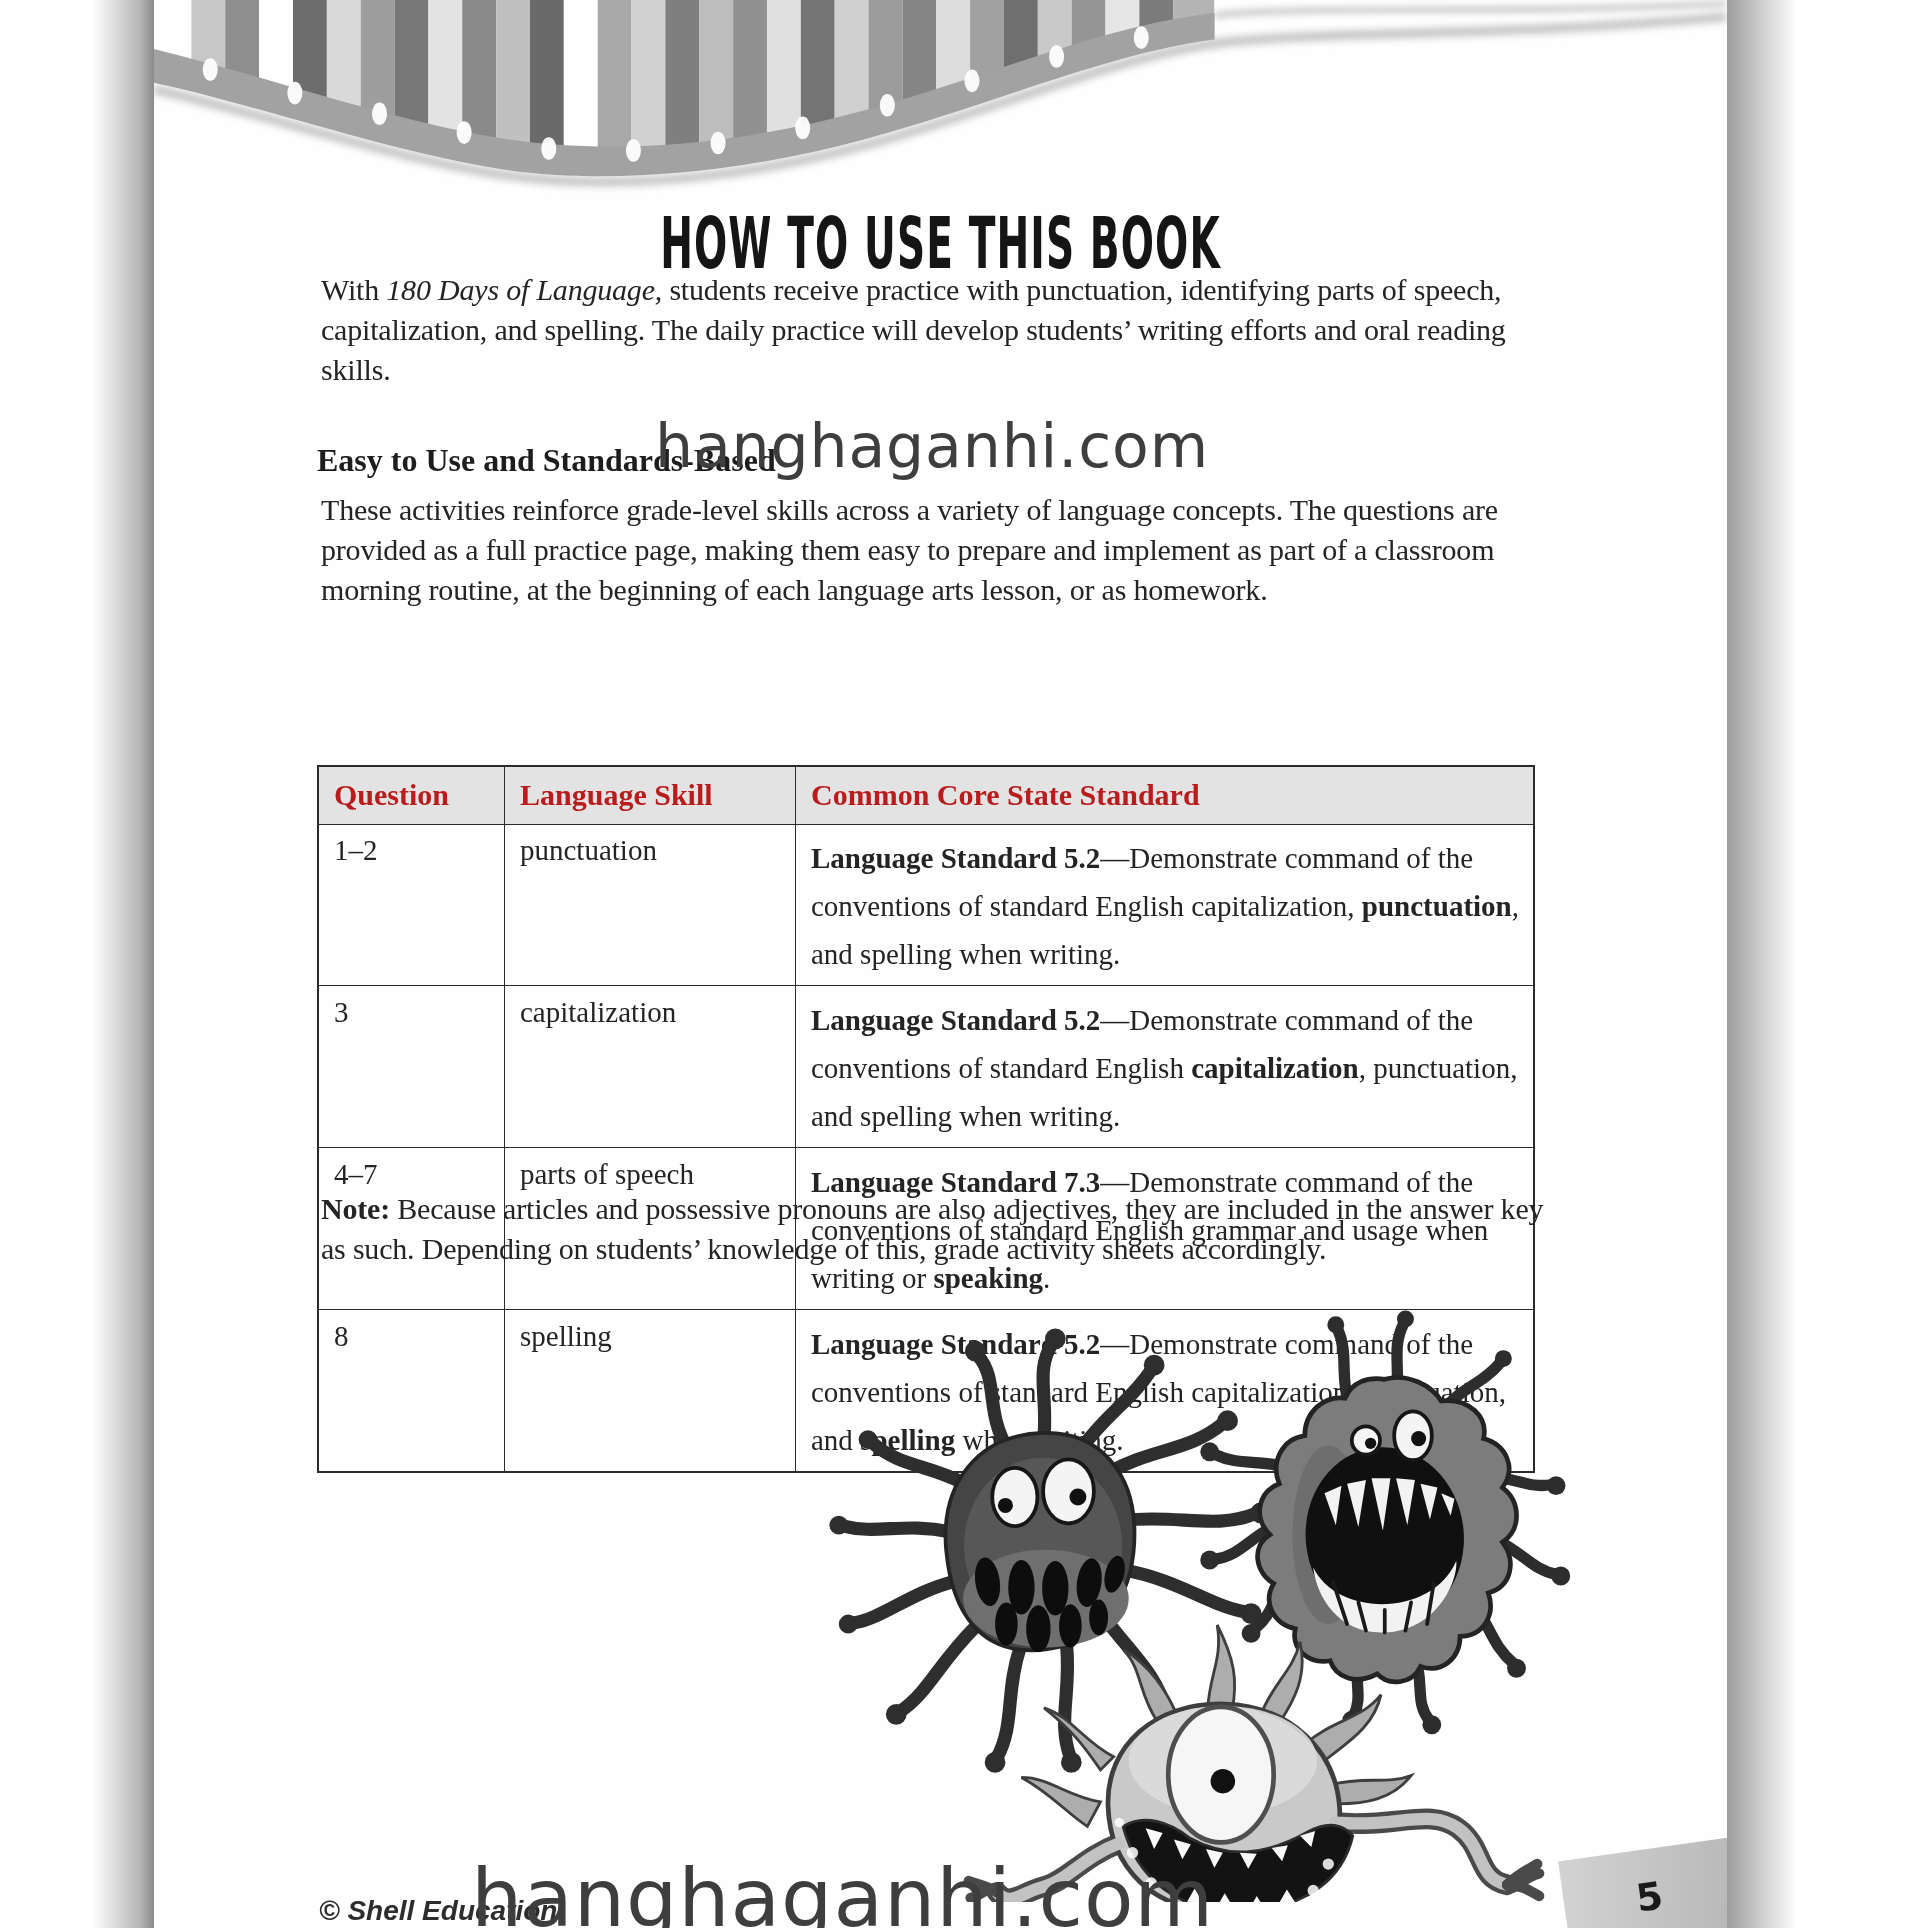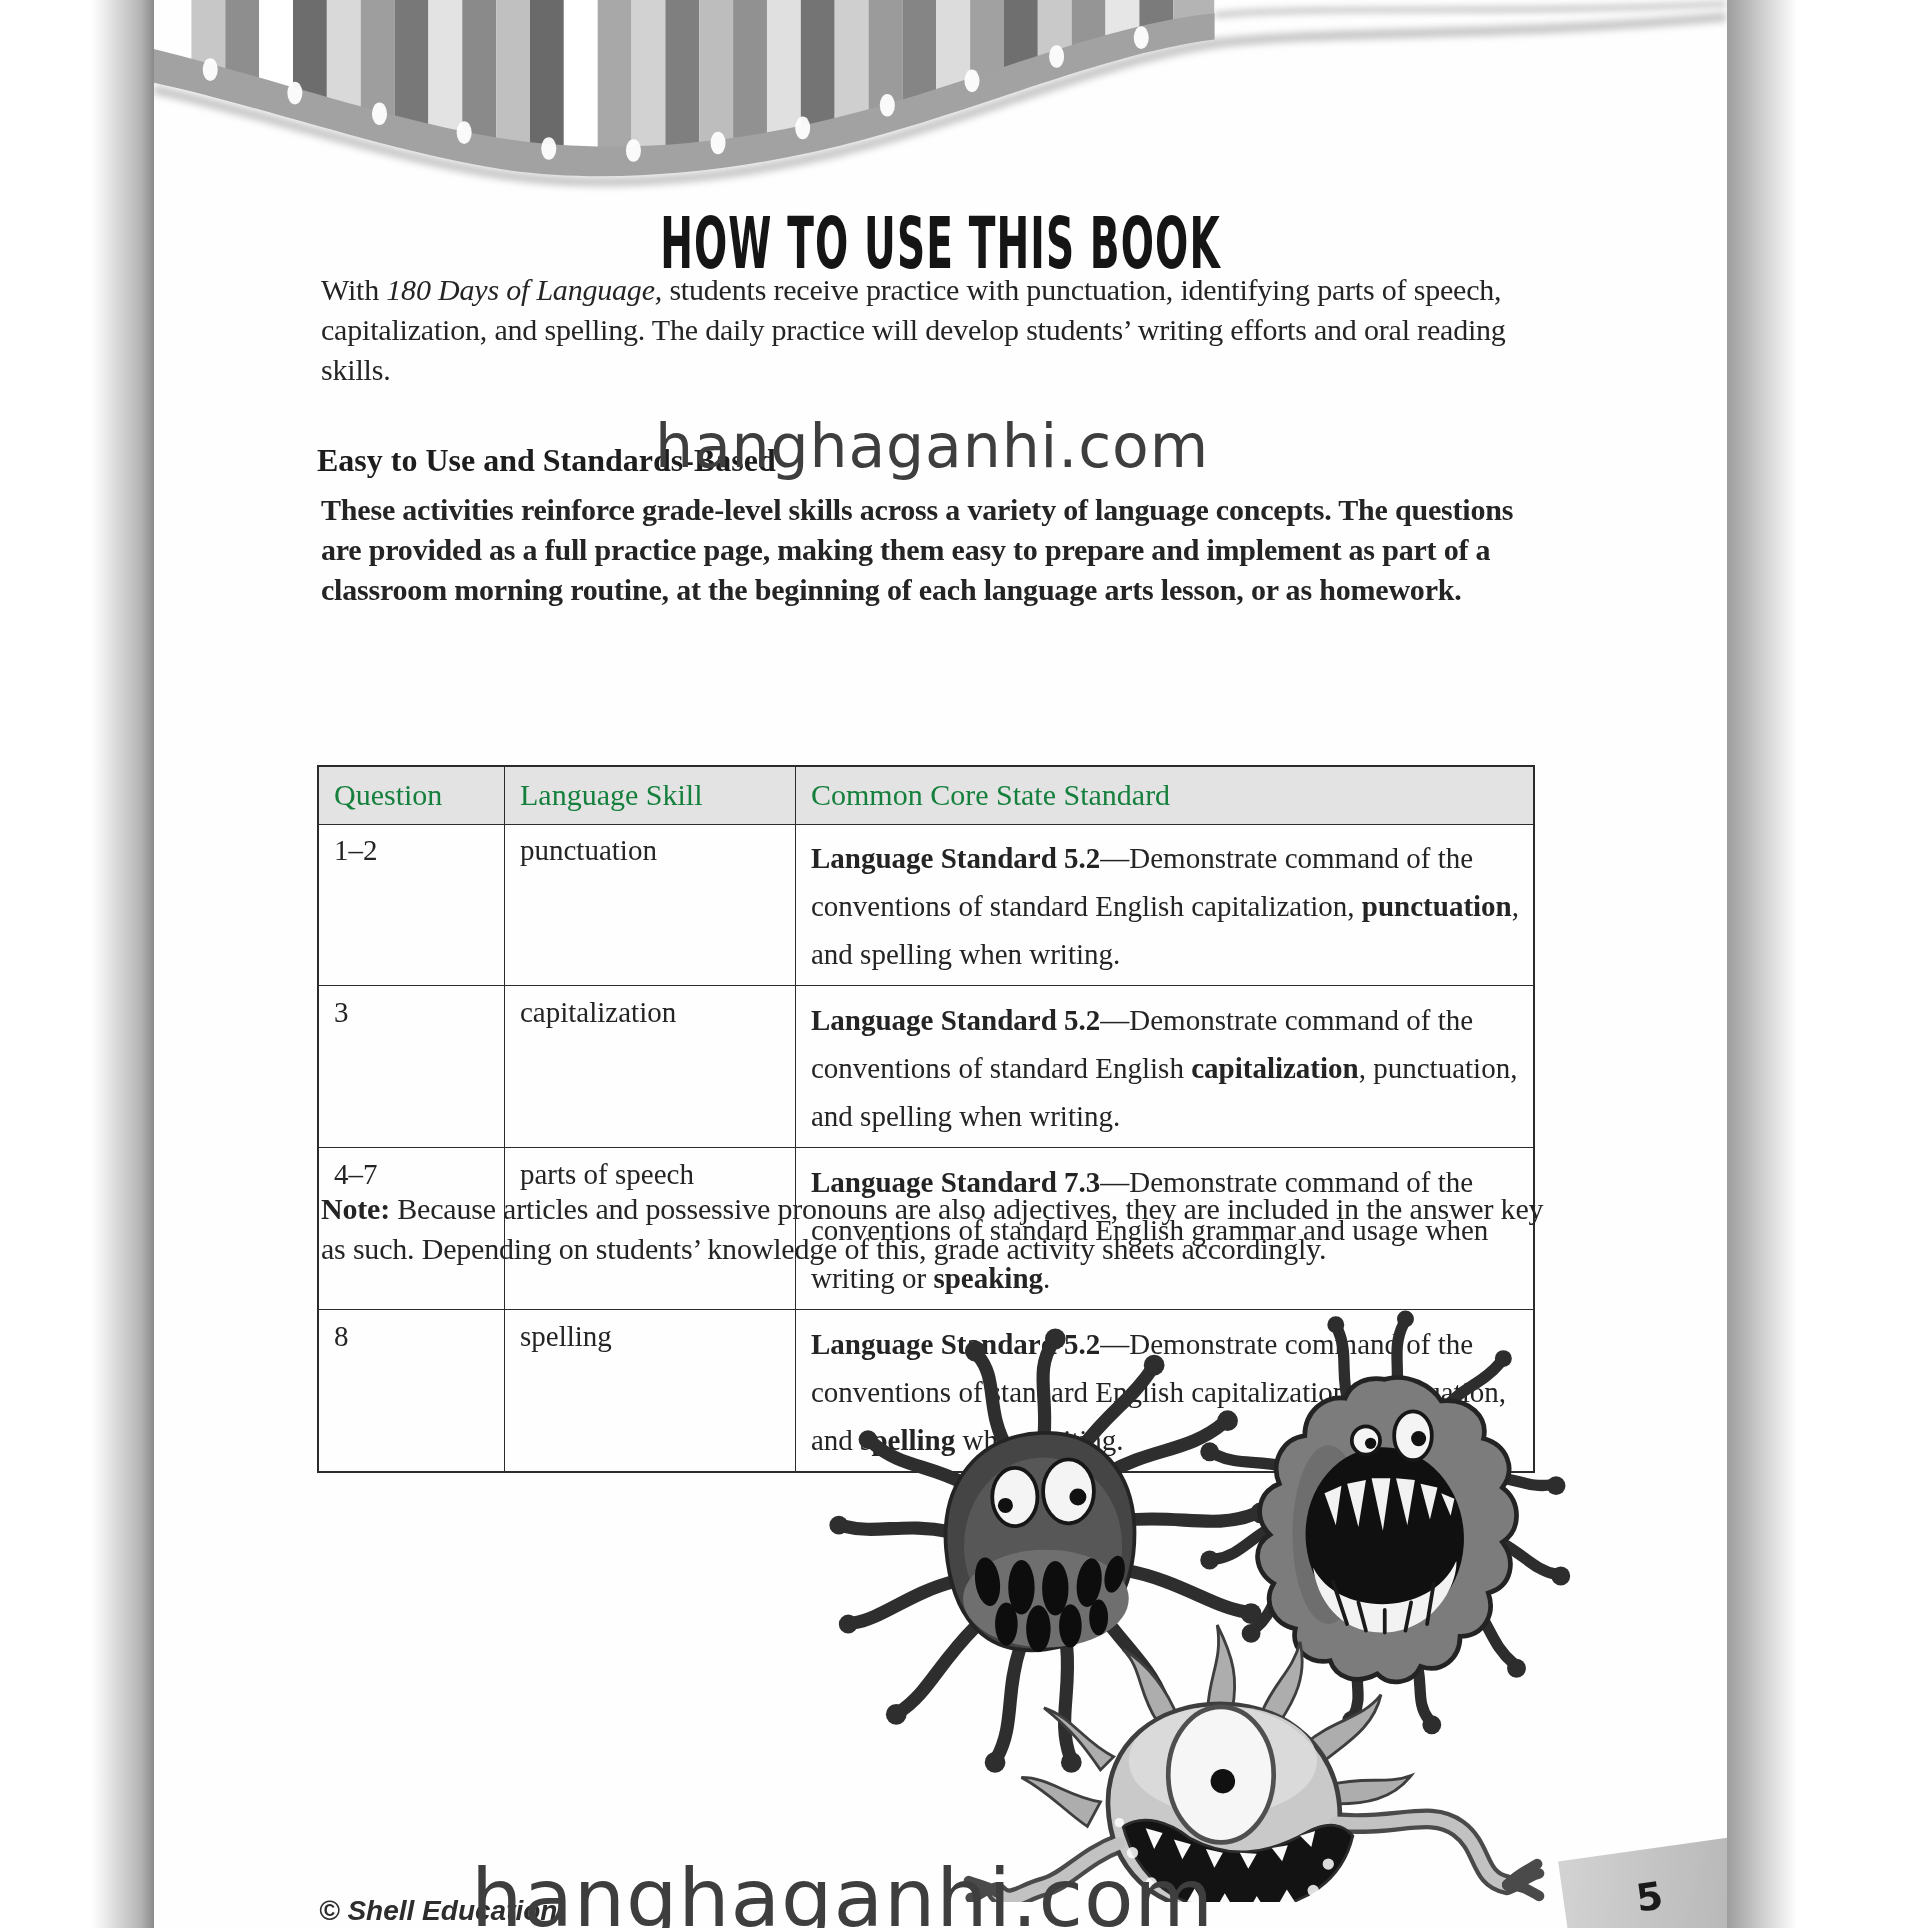"These activities reinforce grade-level" .p2 { font-weight: bold -> none }
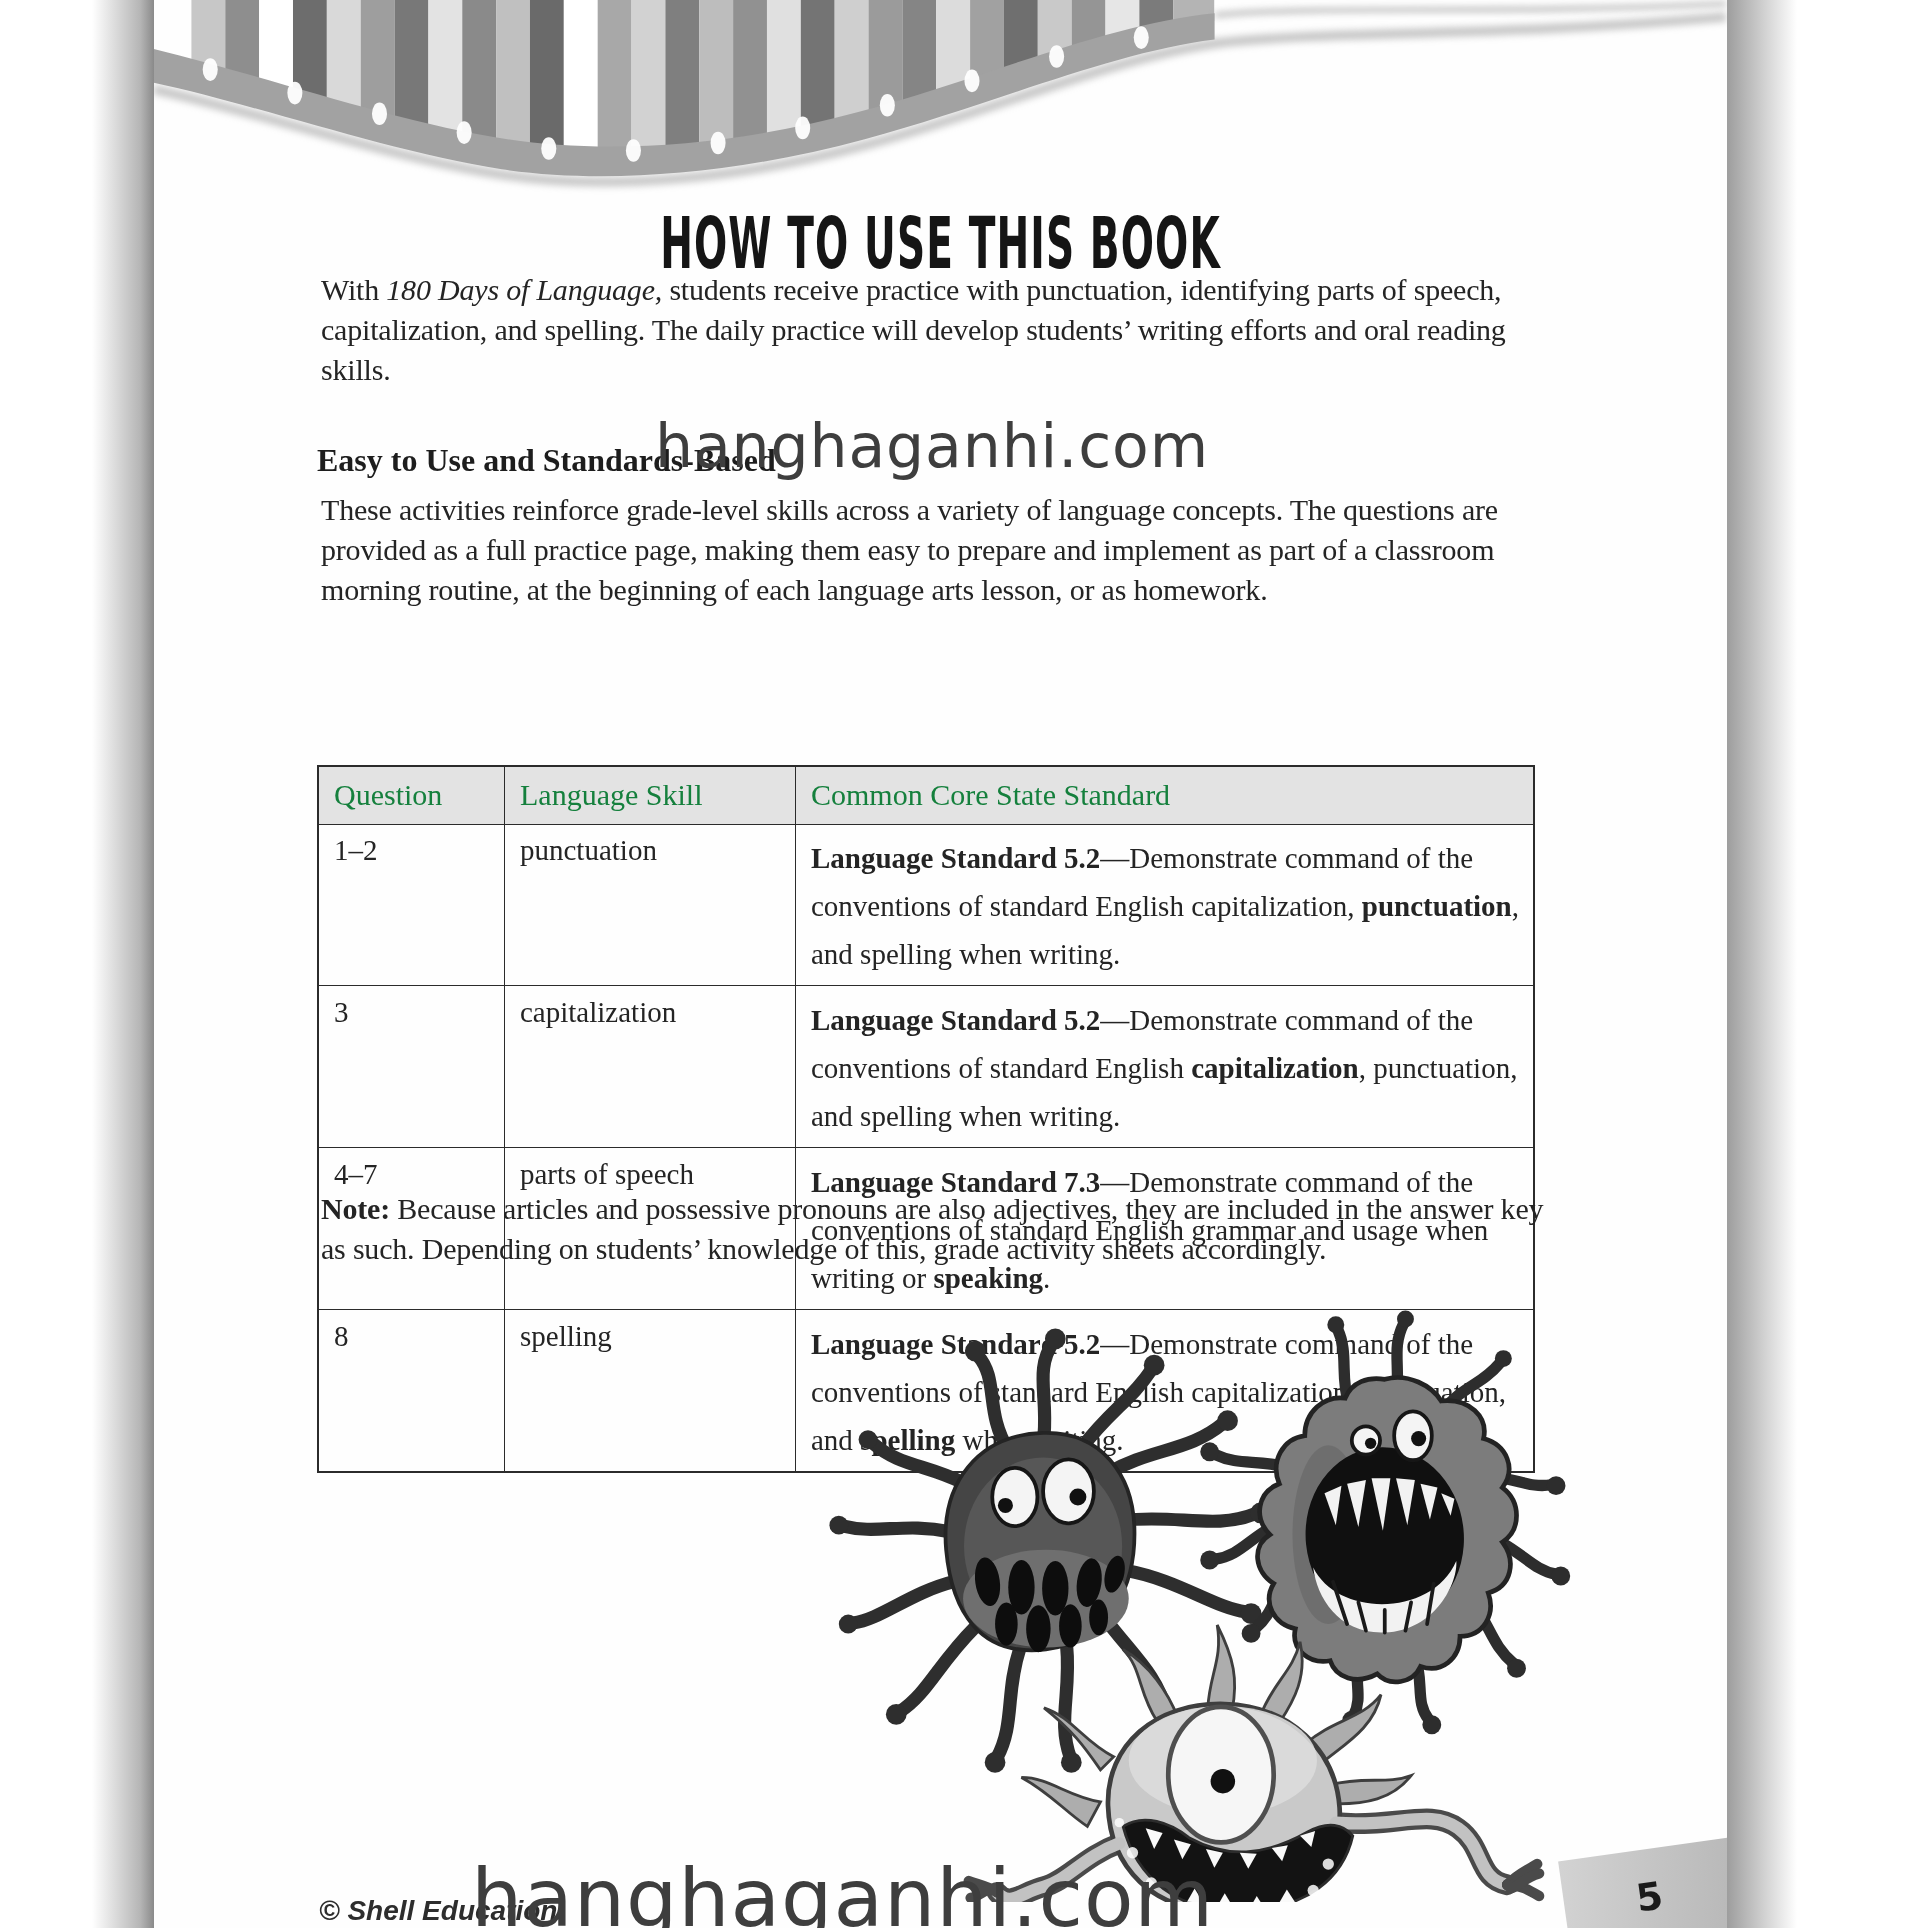"Question" table.standards th { color: #15803d -> #b91c1c; font-weight: normal -> bold }
